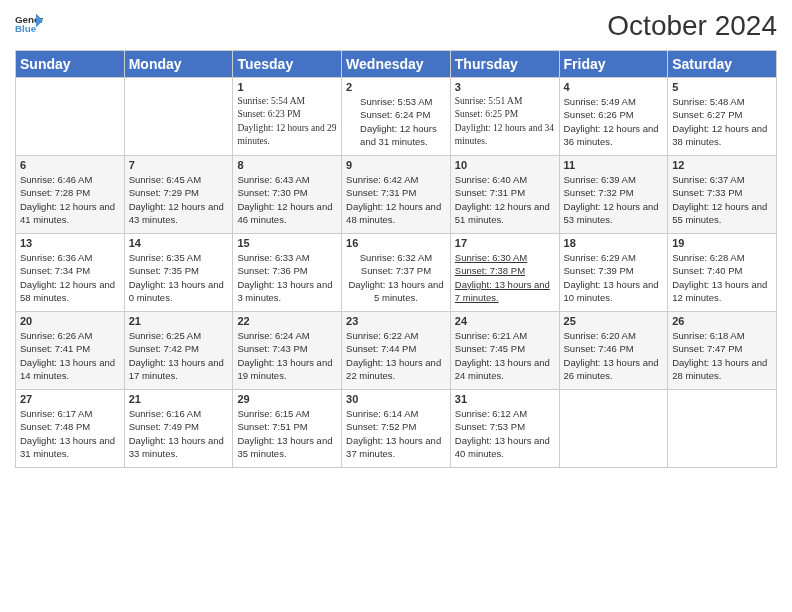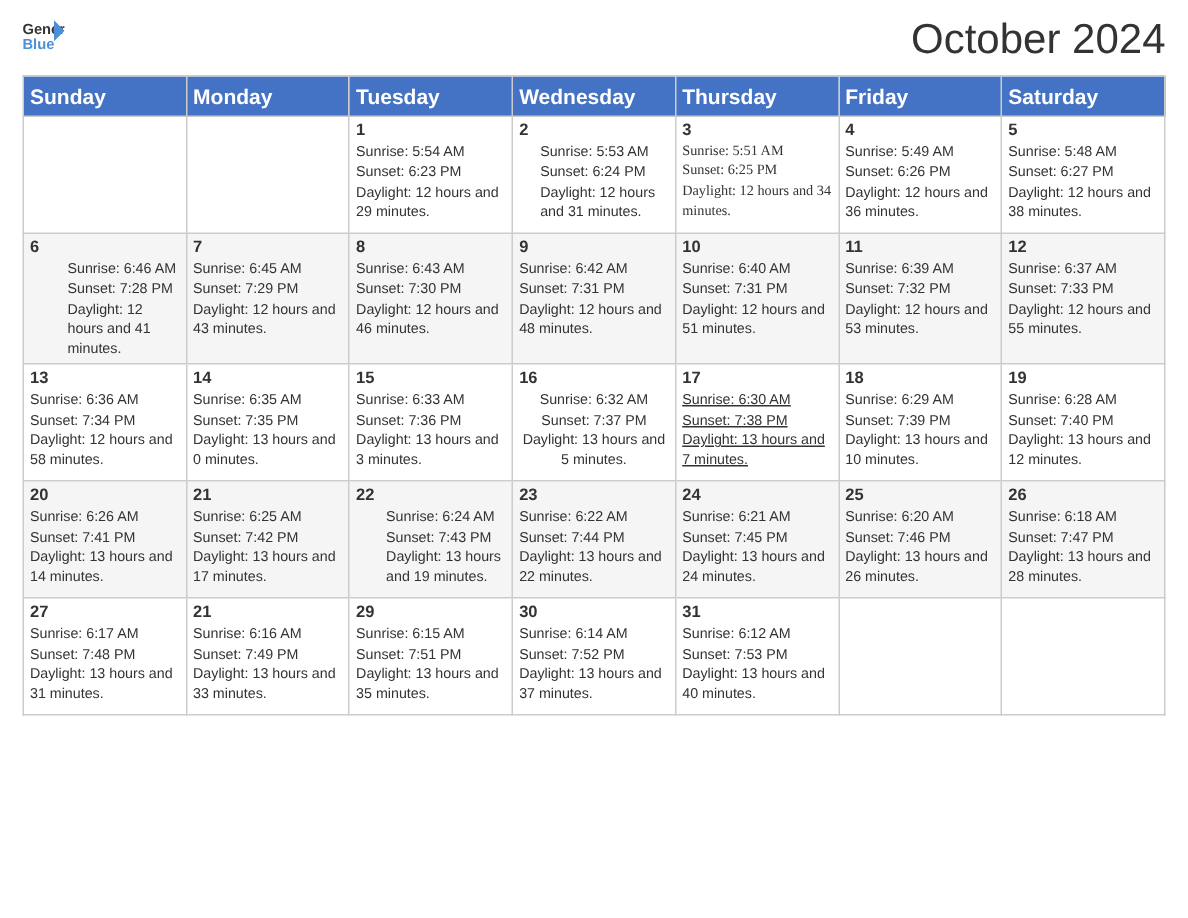"Sunrise: 5:54 AM" div.day-info { font-family: none -> Liberation Serif, serif }
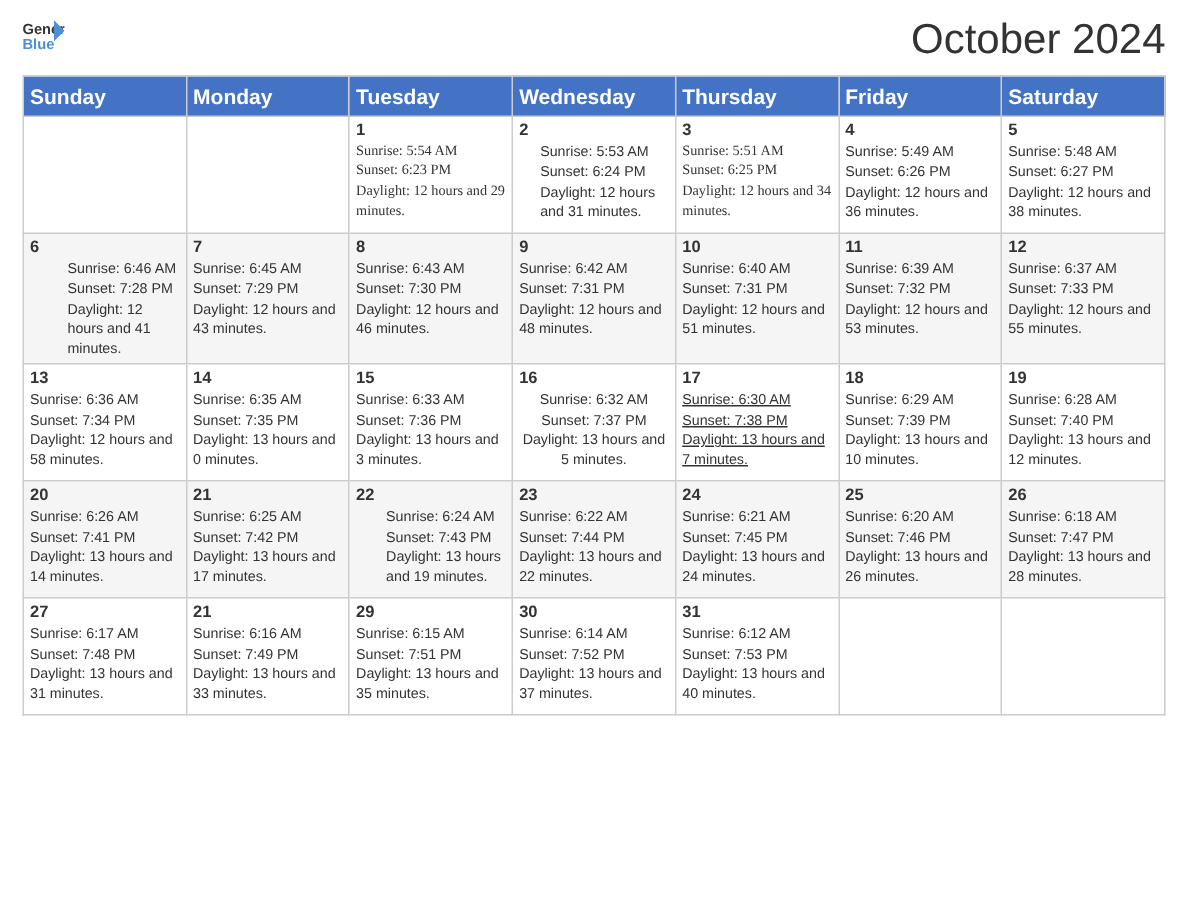"Sunrise: 6:46 AM" div.day-info { margin-left: 25px -> none }
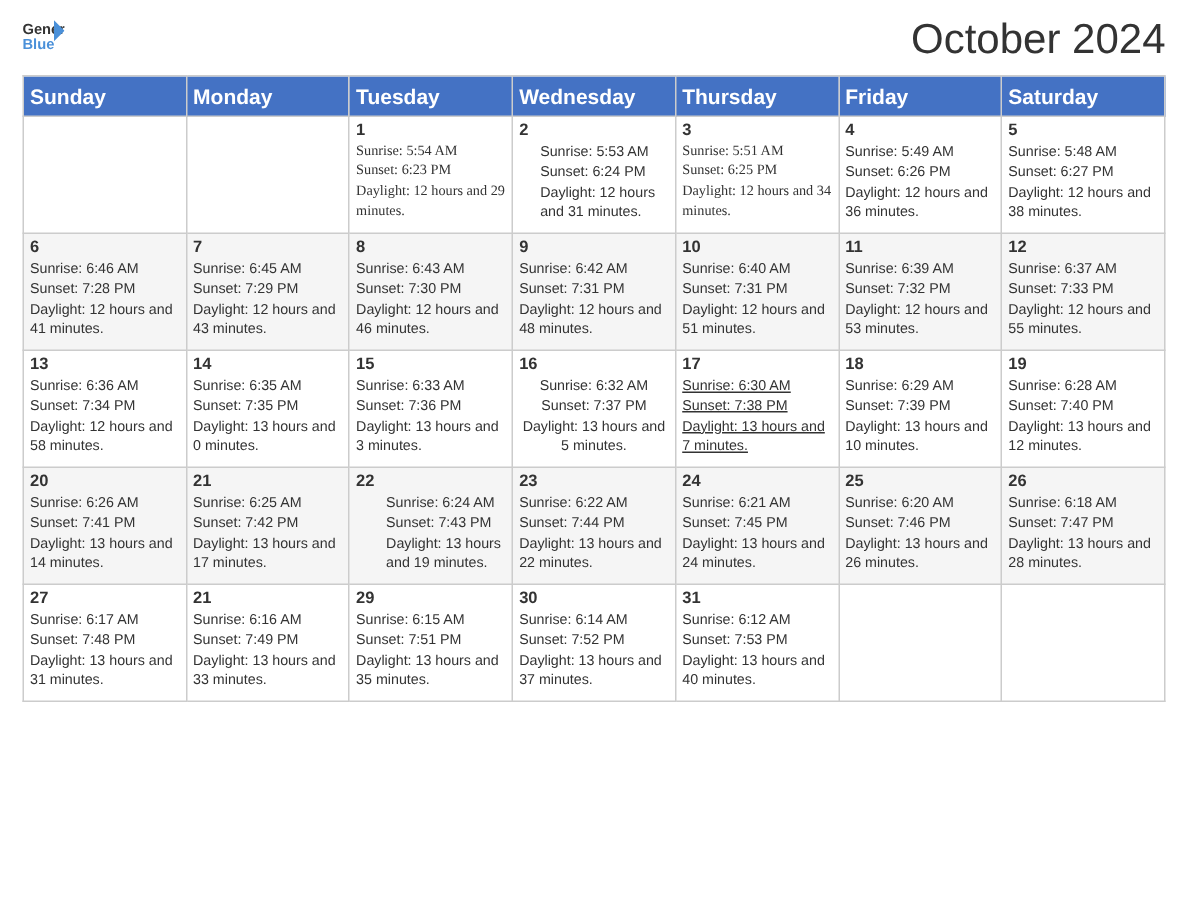"Sunrise: 6:24 AM" div.day-info { margin-left: 20px -> none }
